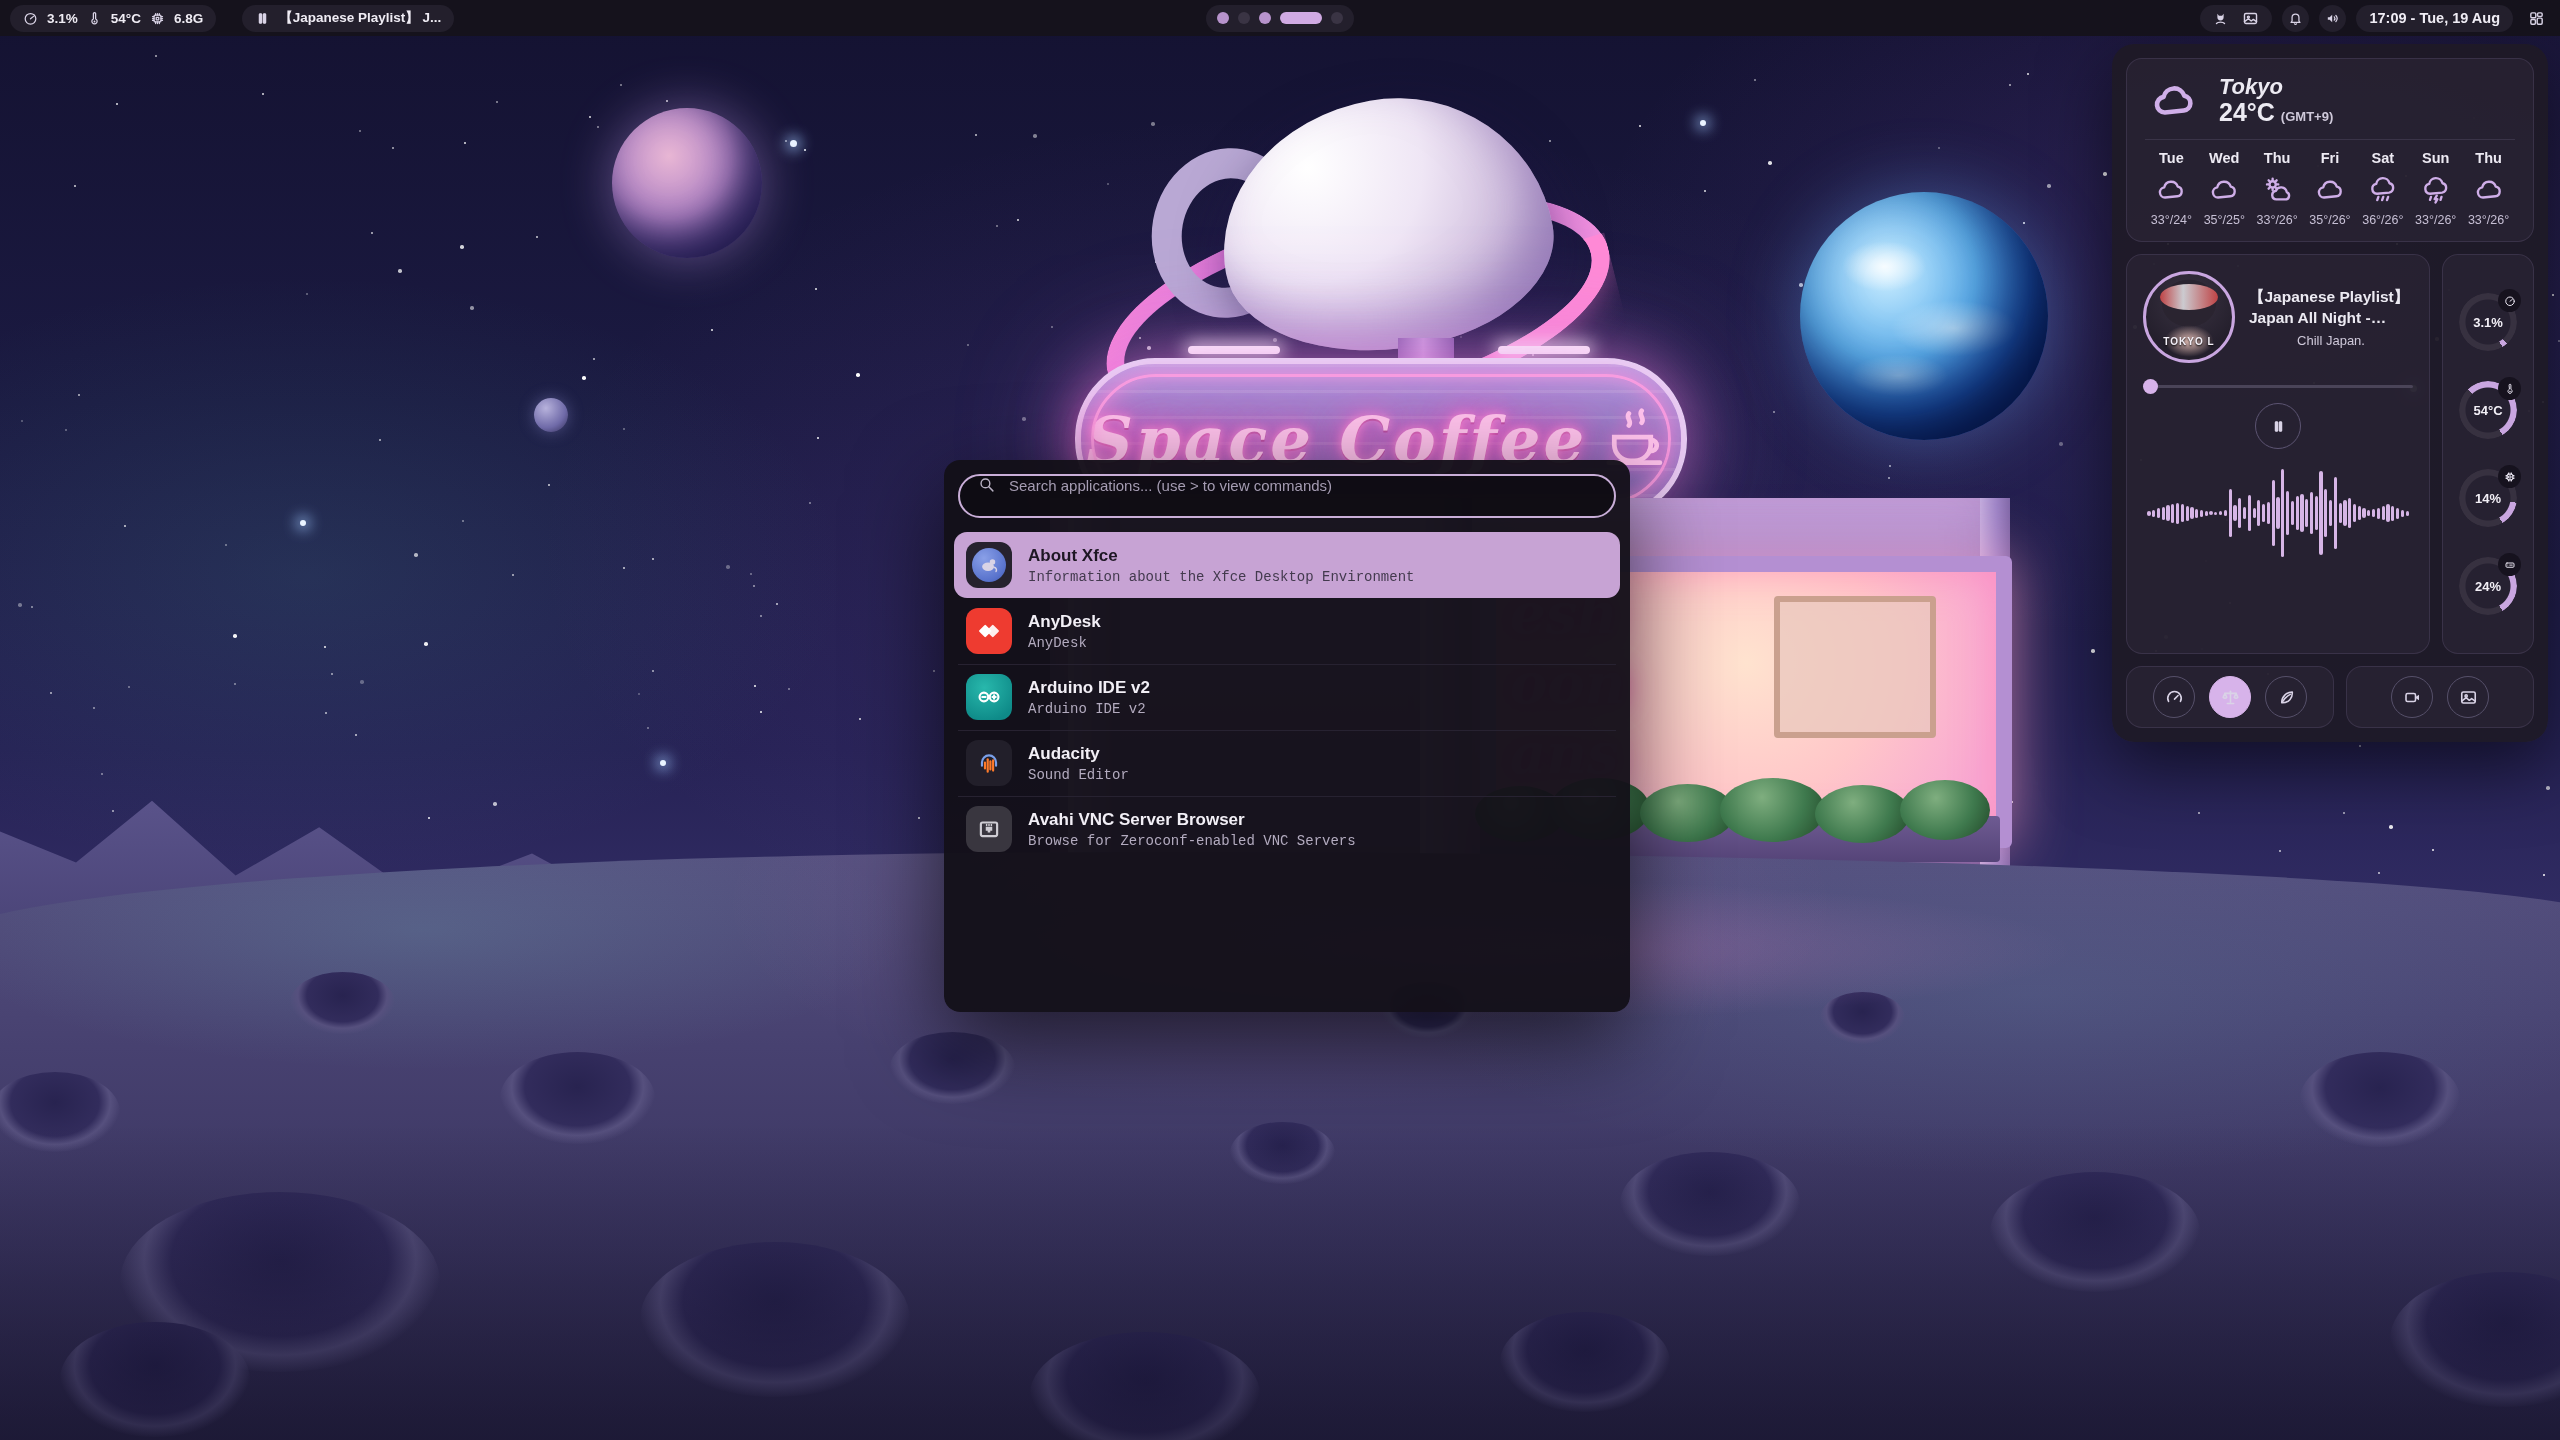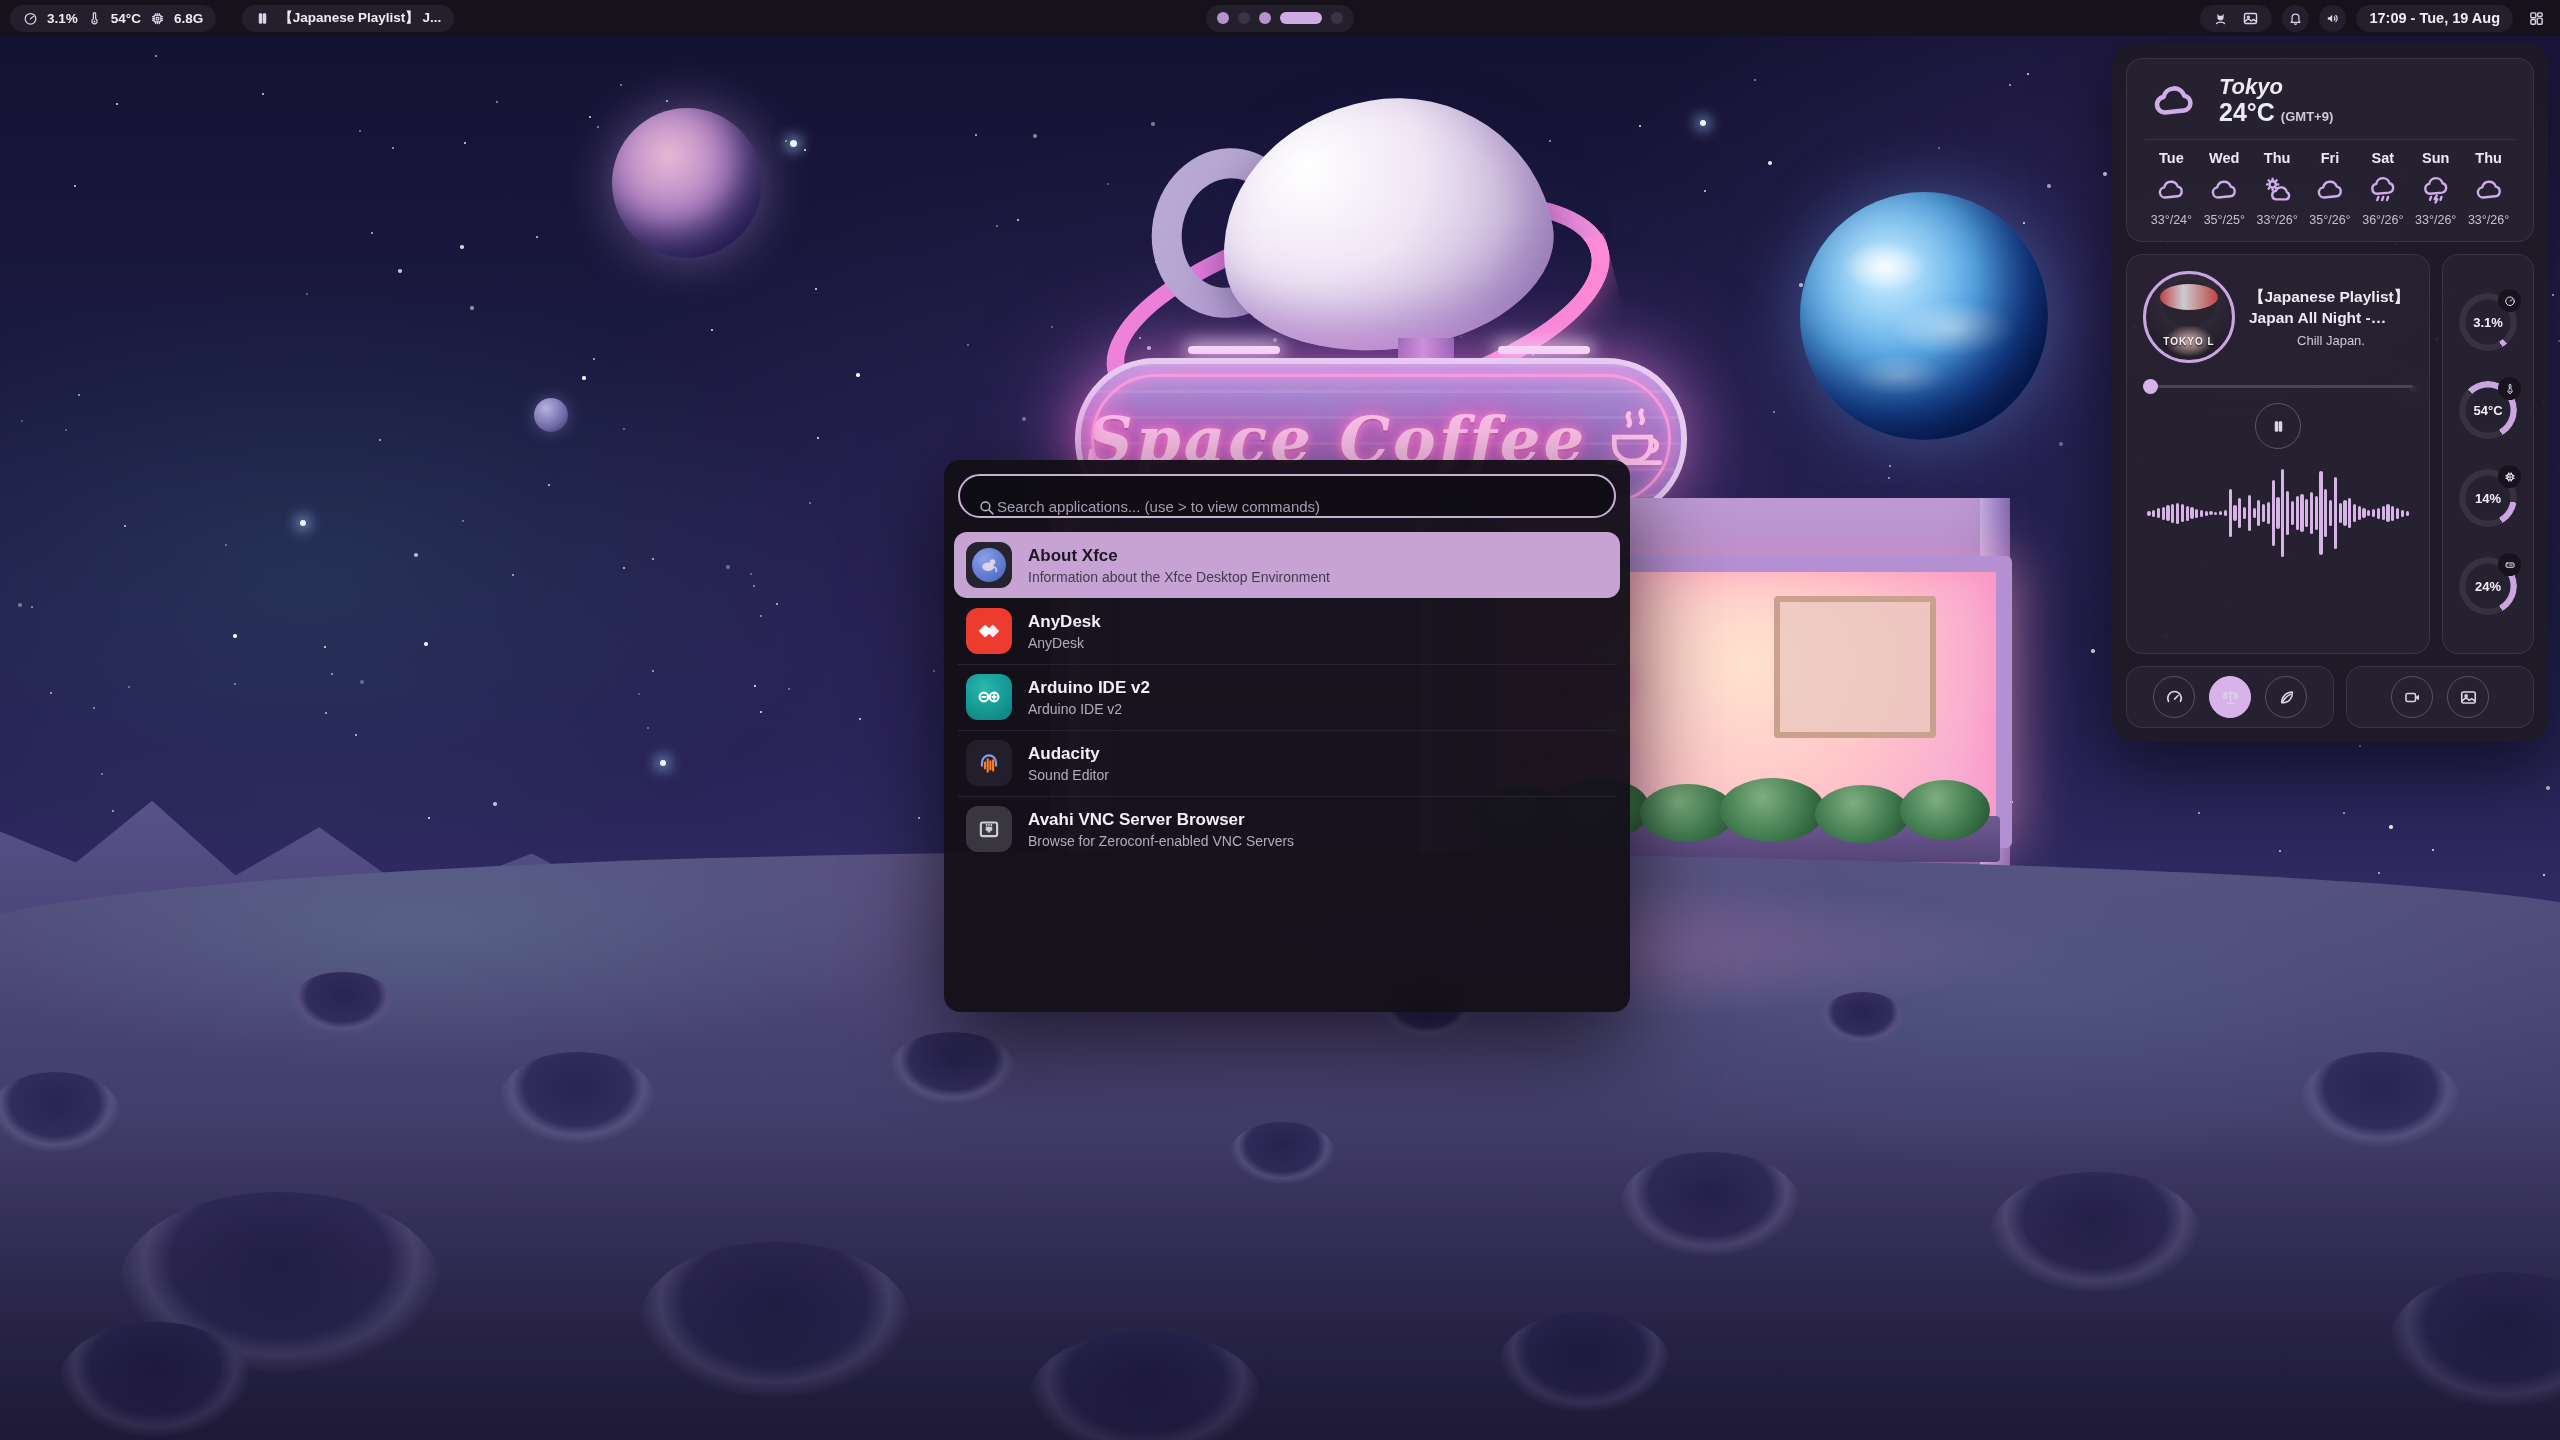"Search applications... (use > to" #search-pill { align-items: flex-end -> flex-start; gap: 0 -> 12px }
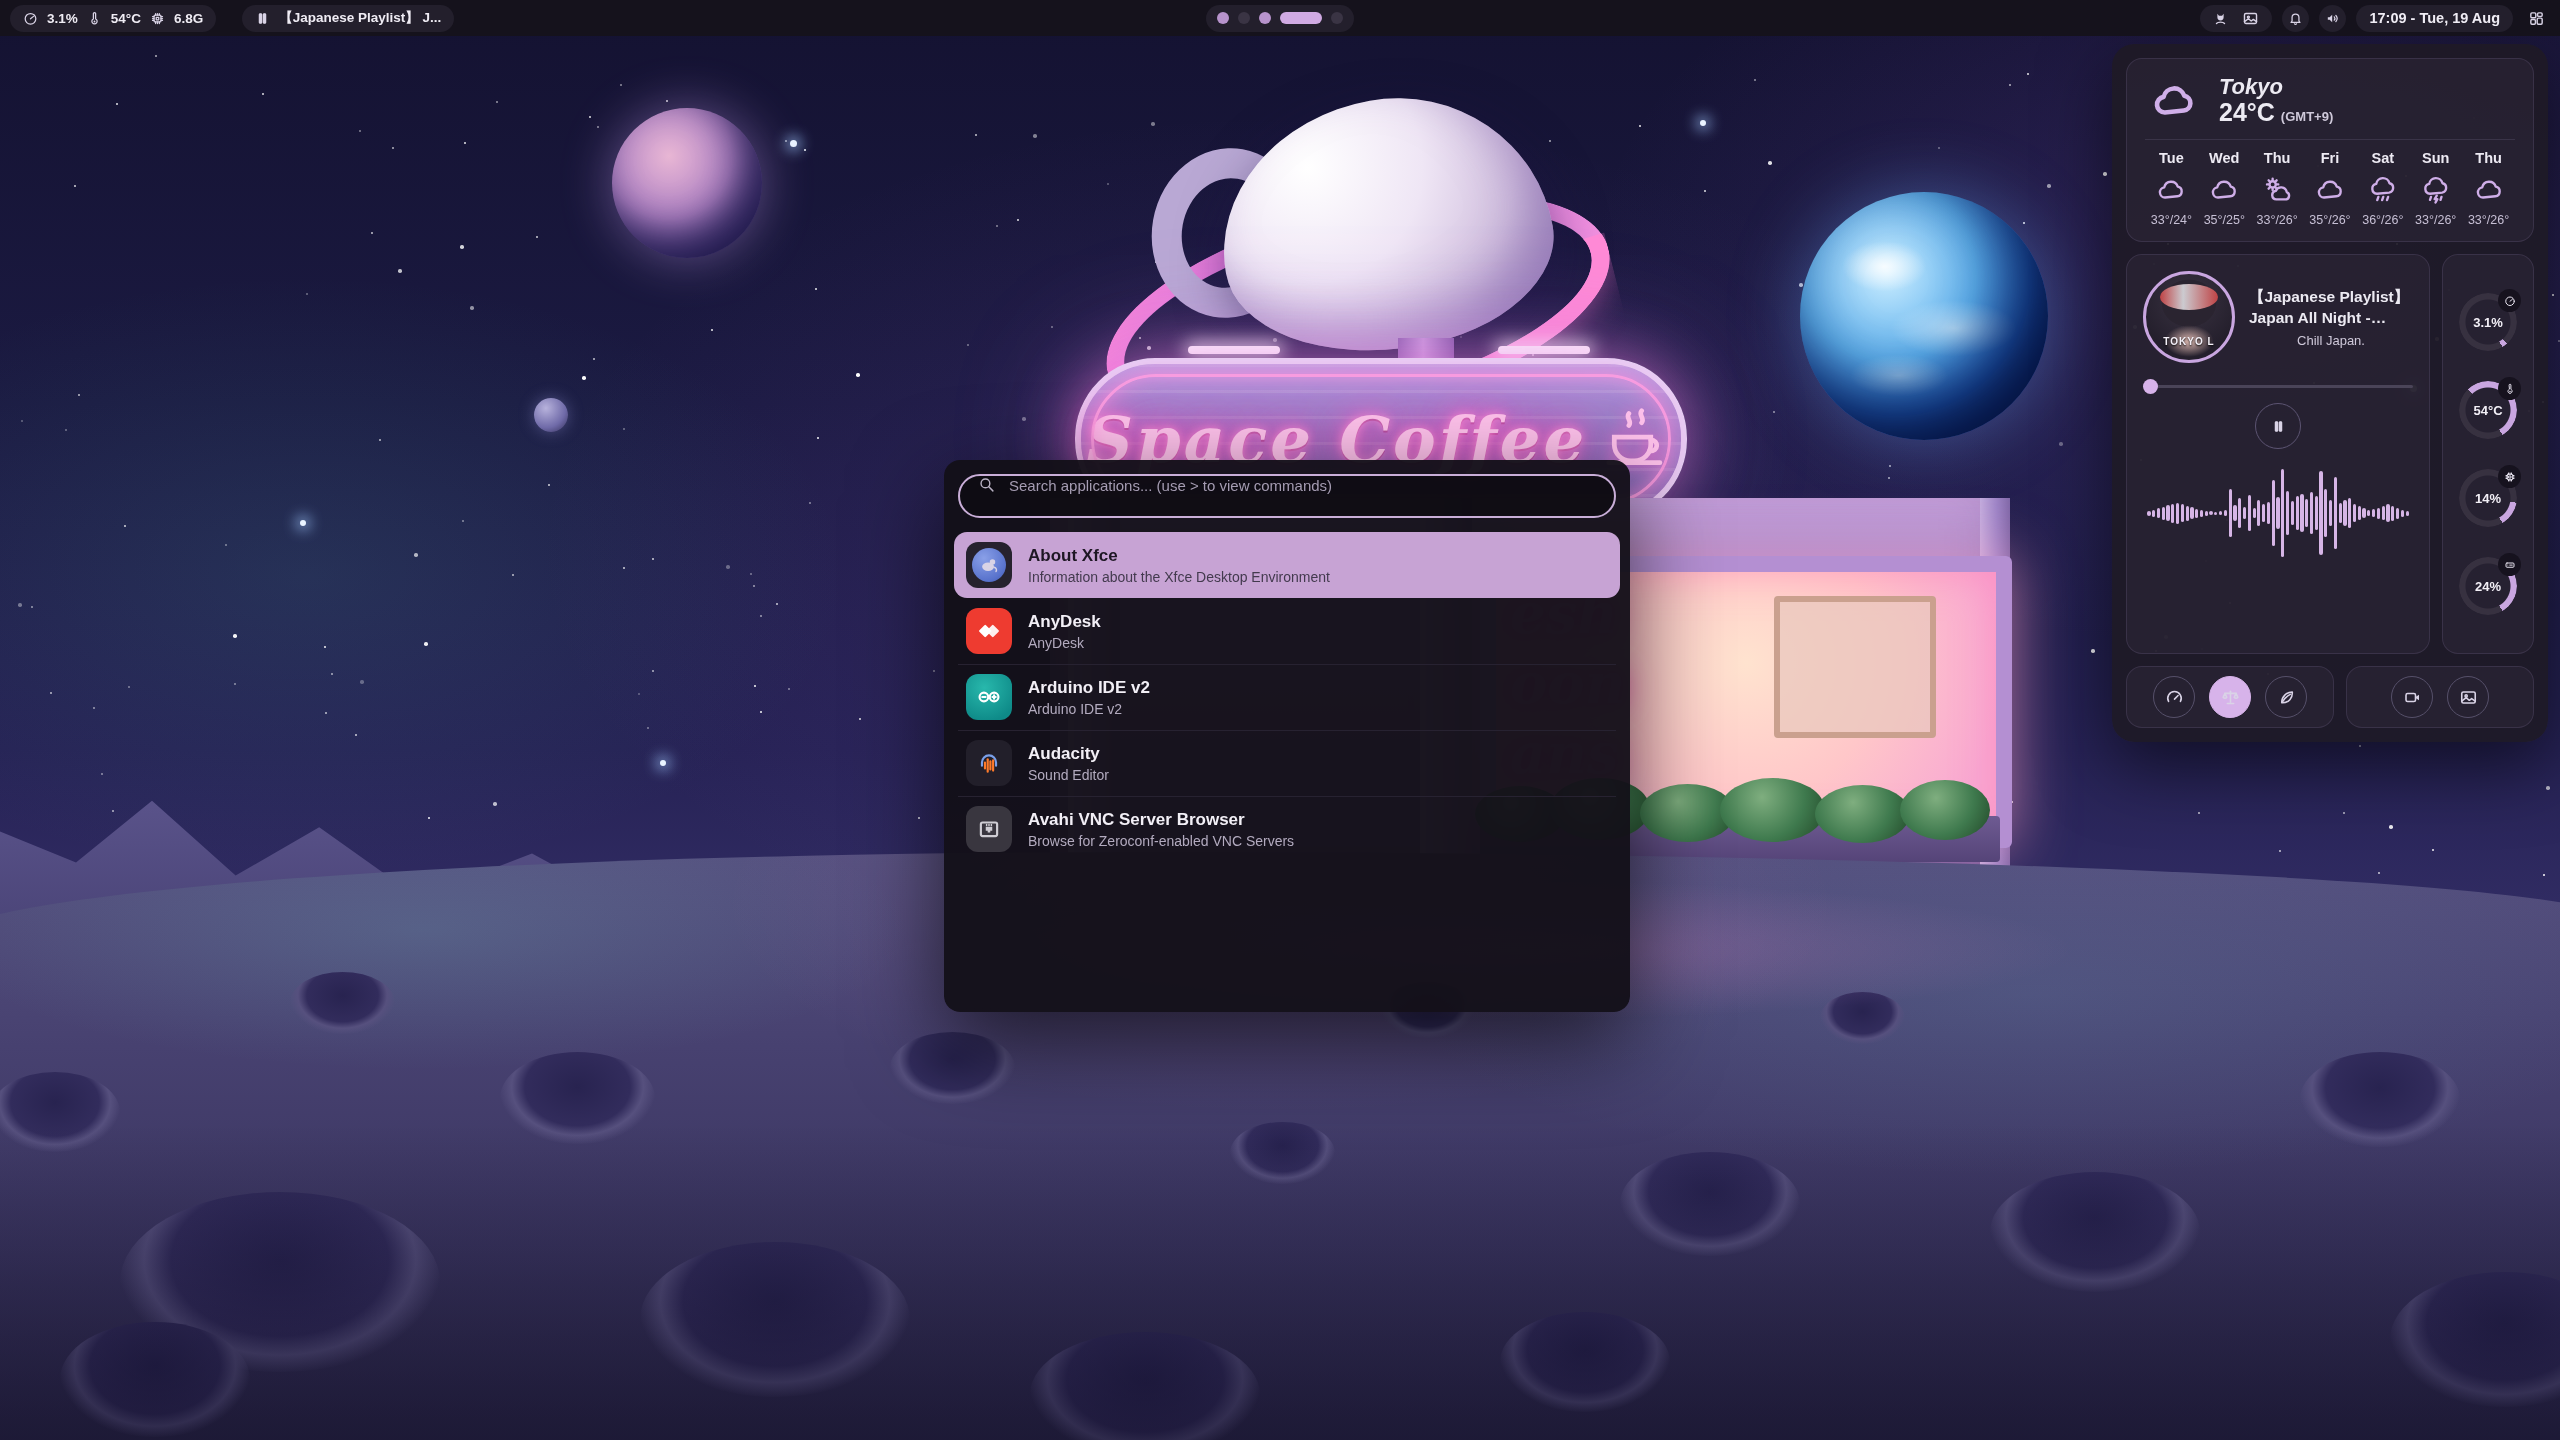"Information about the Xfce Desktop" .app-desc { font-family: none -> Liberation Mono, monospace }
